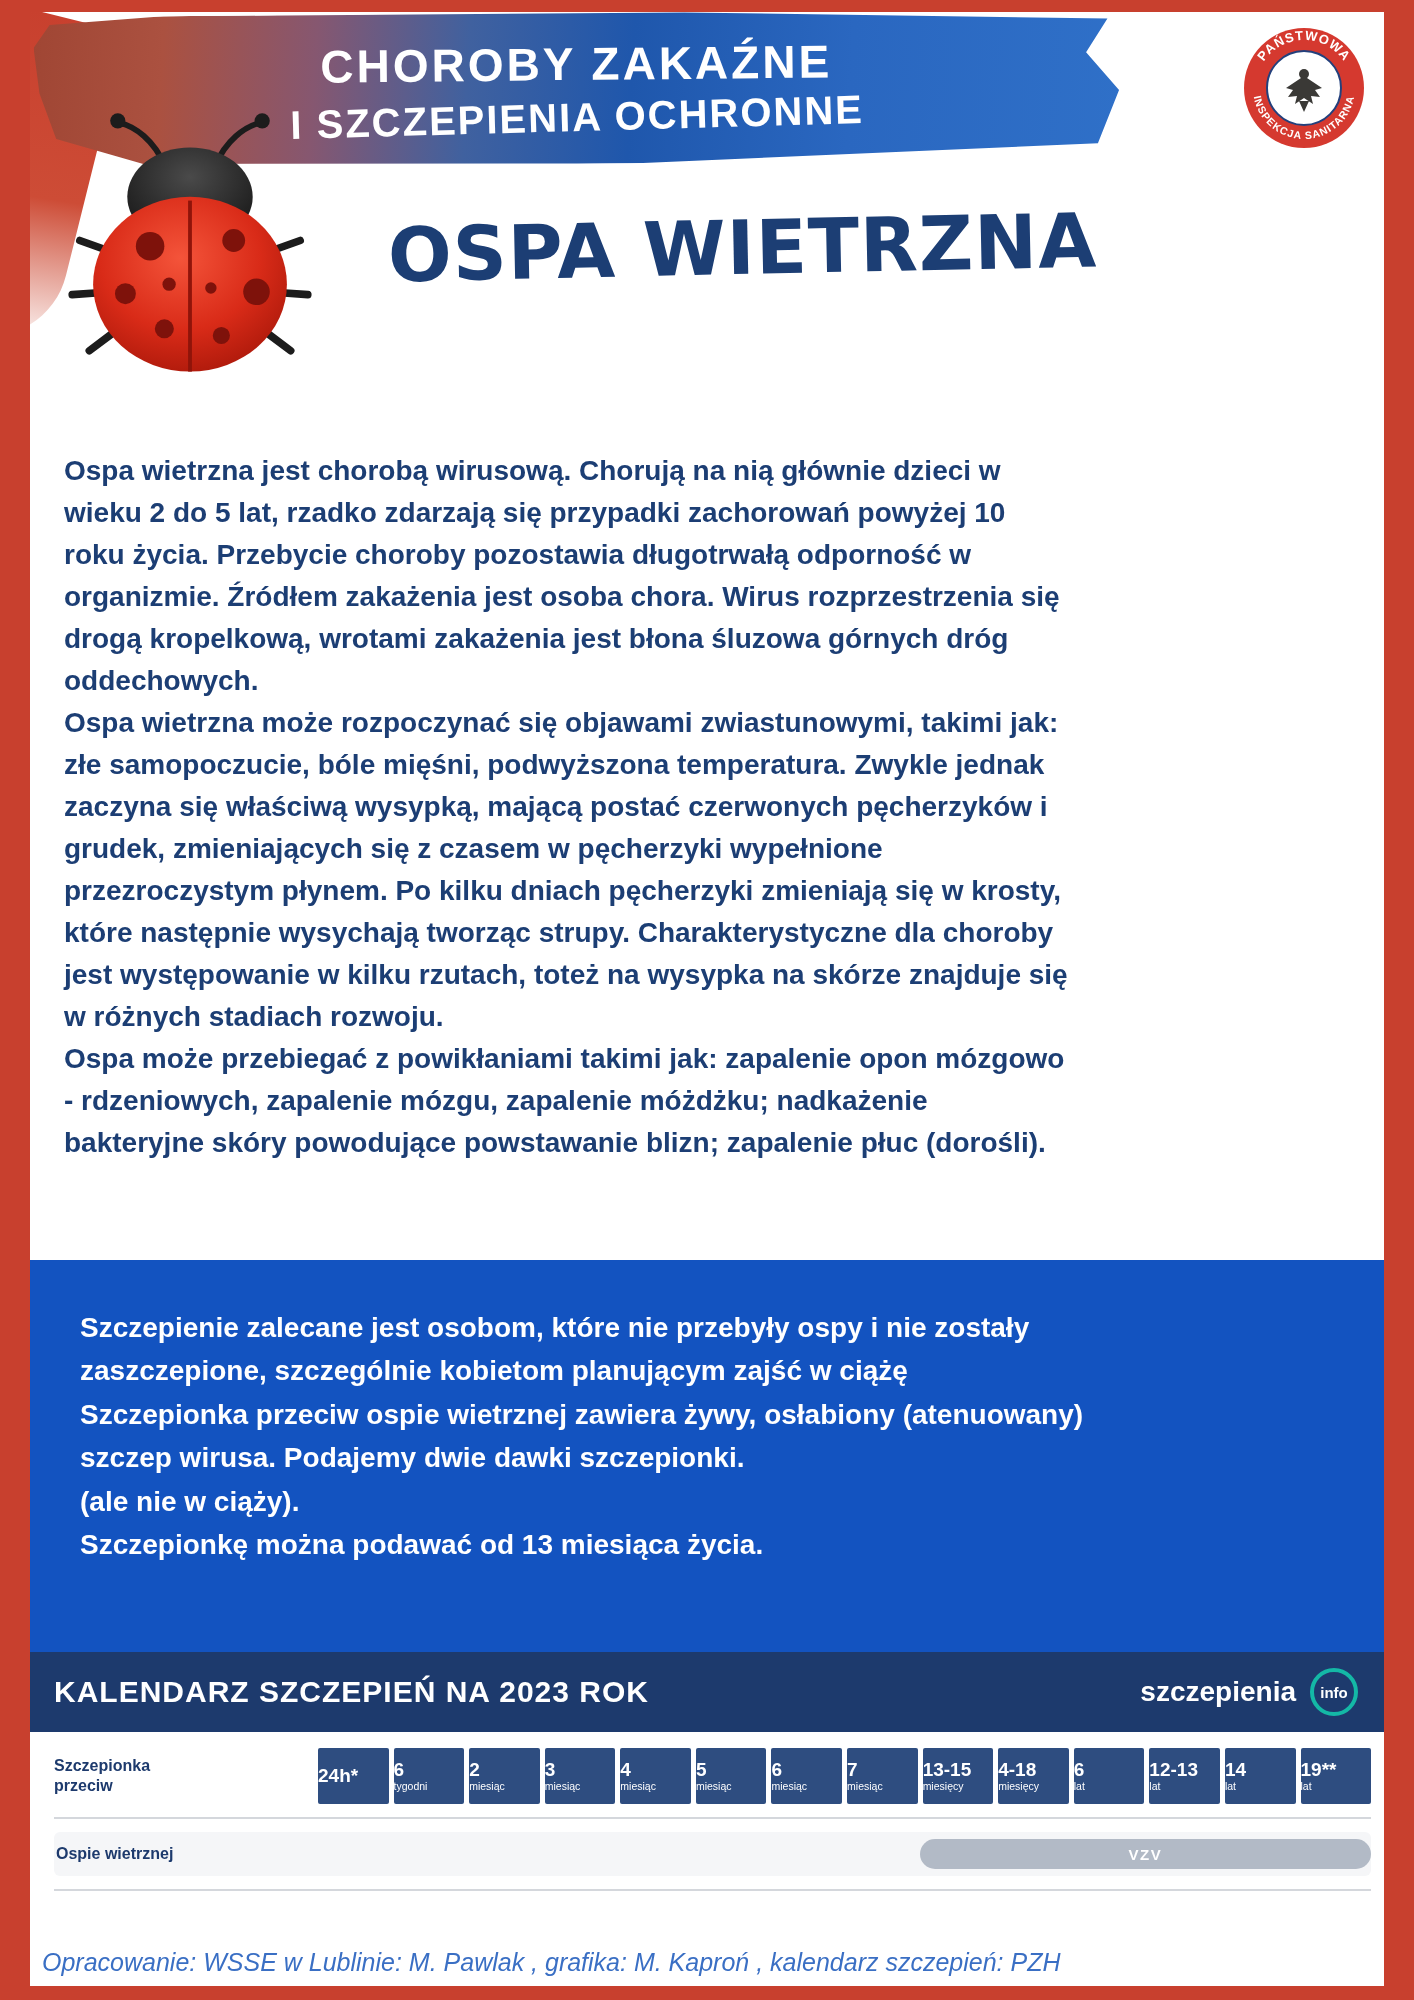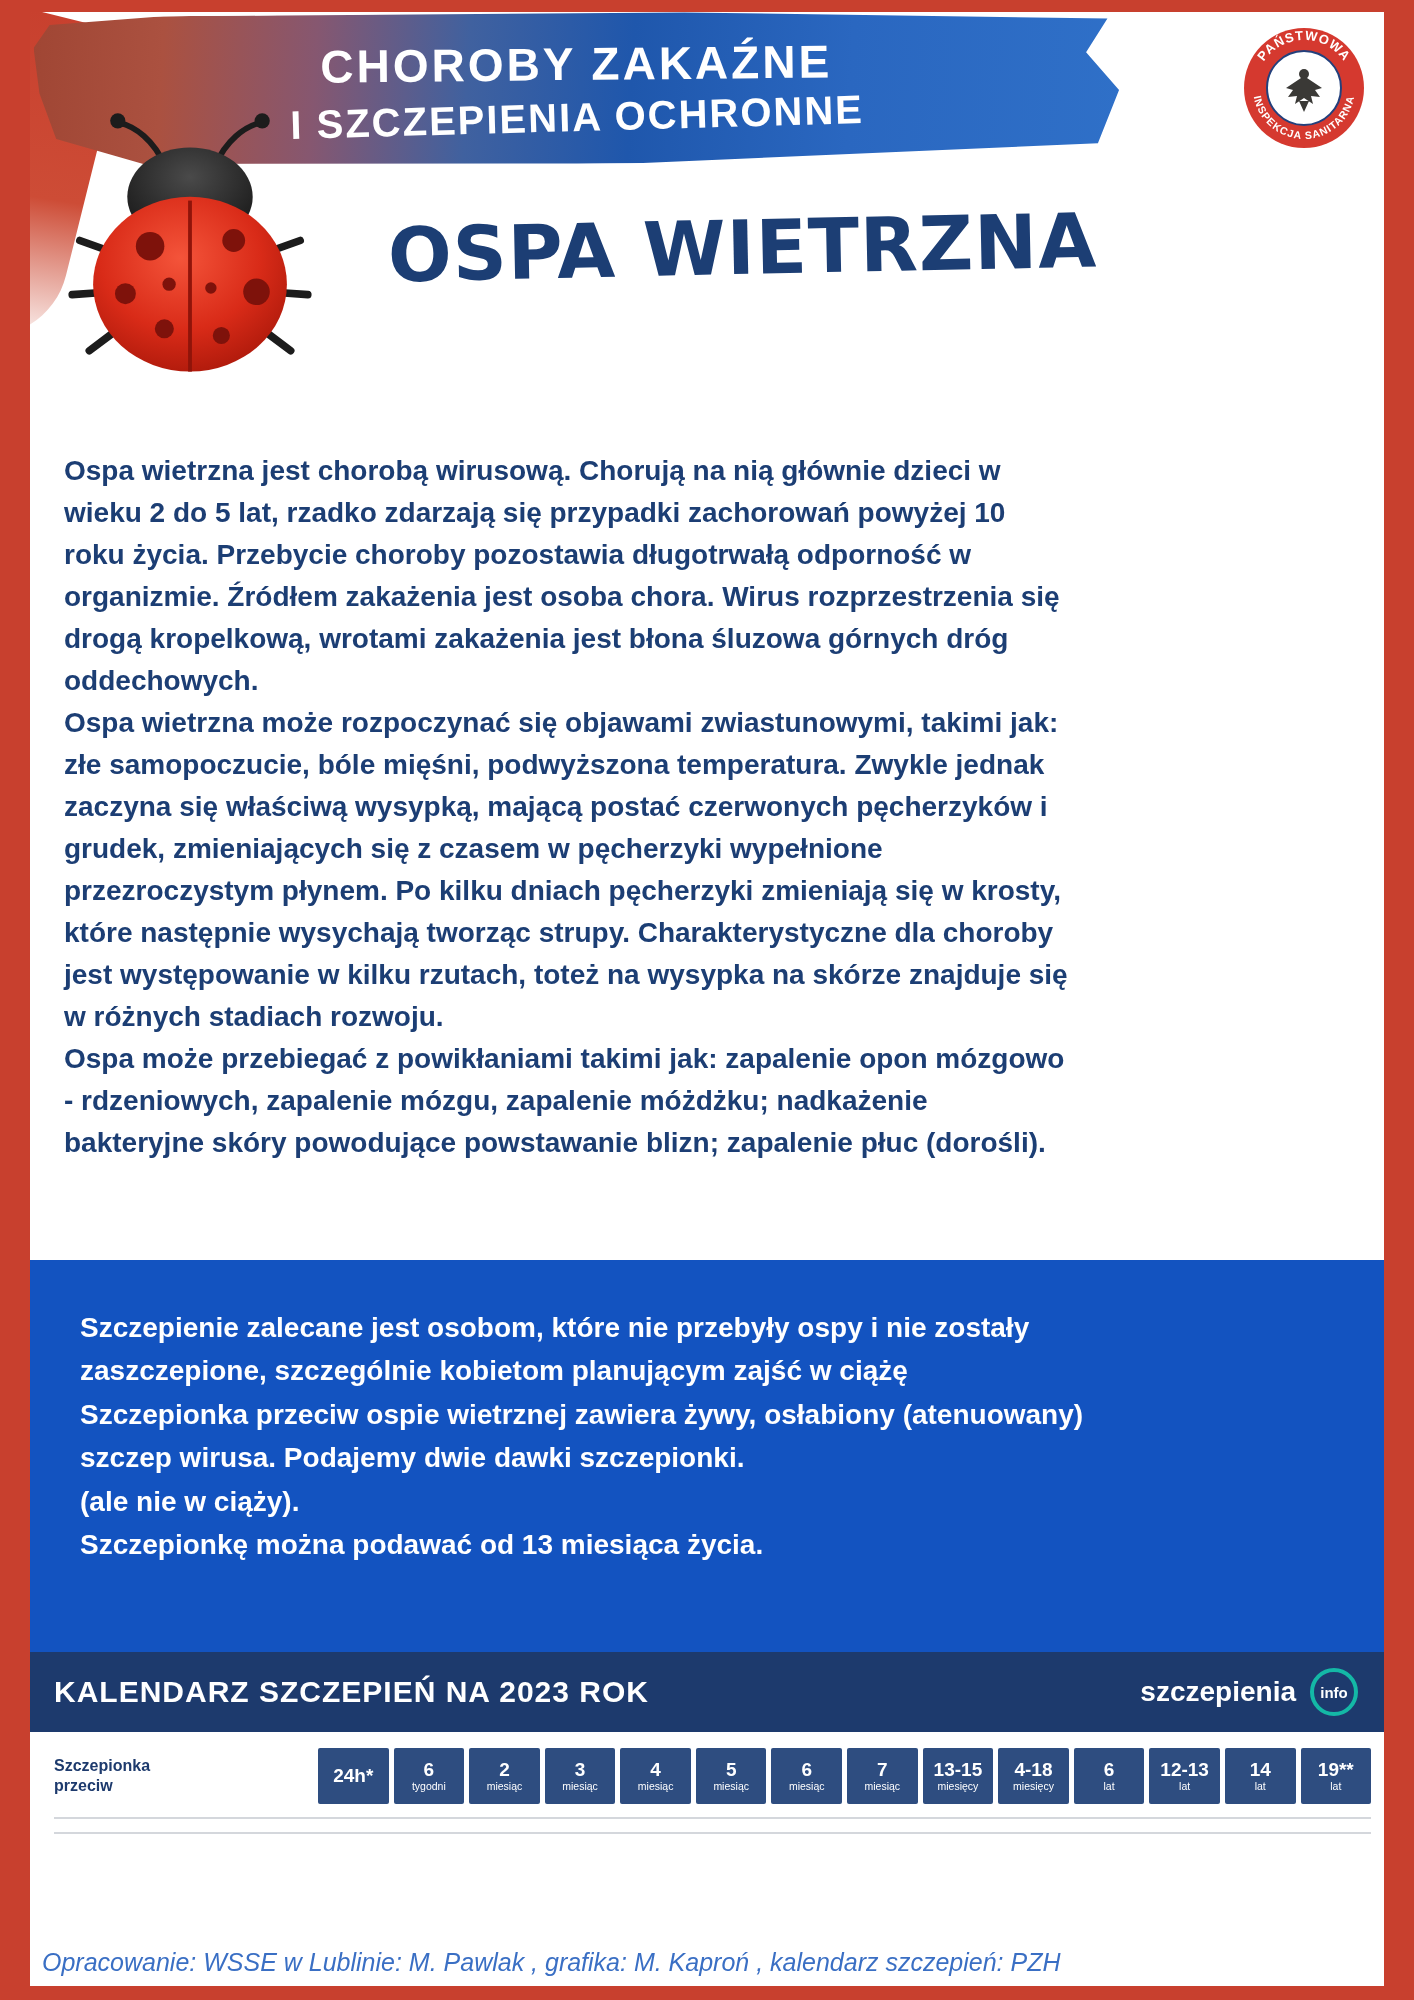"24h*" .age-cell { align-items: center -> flex-start }
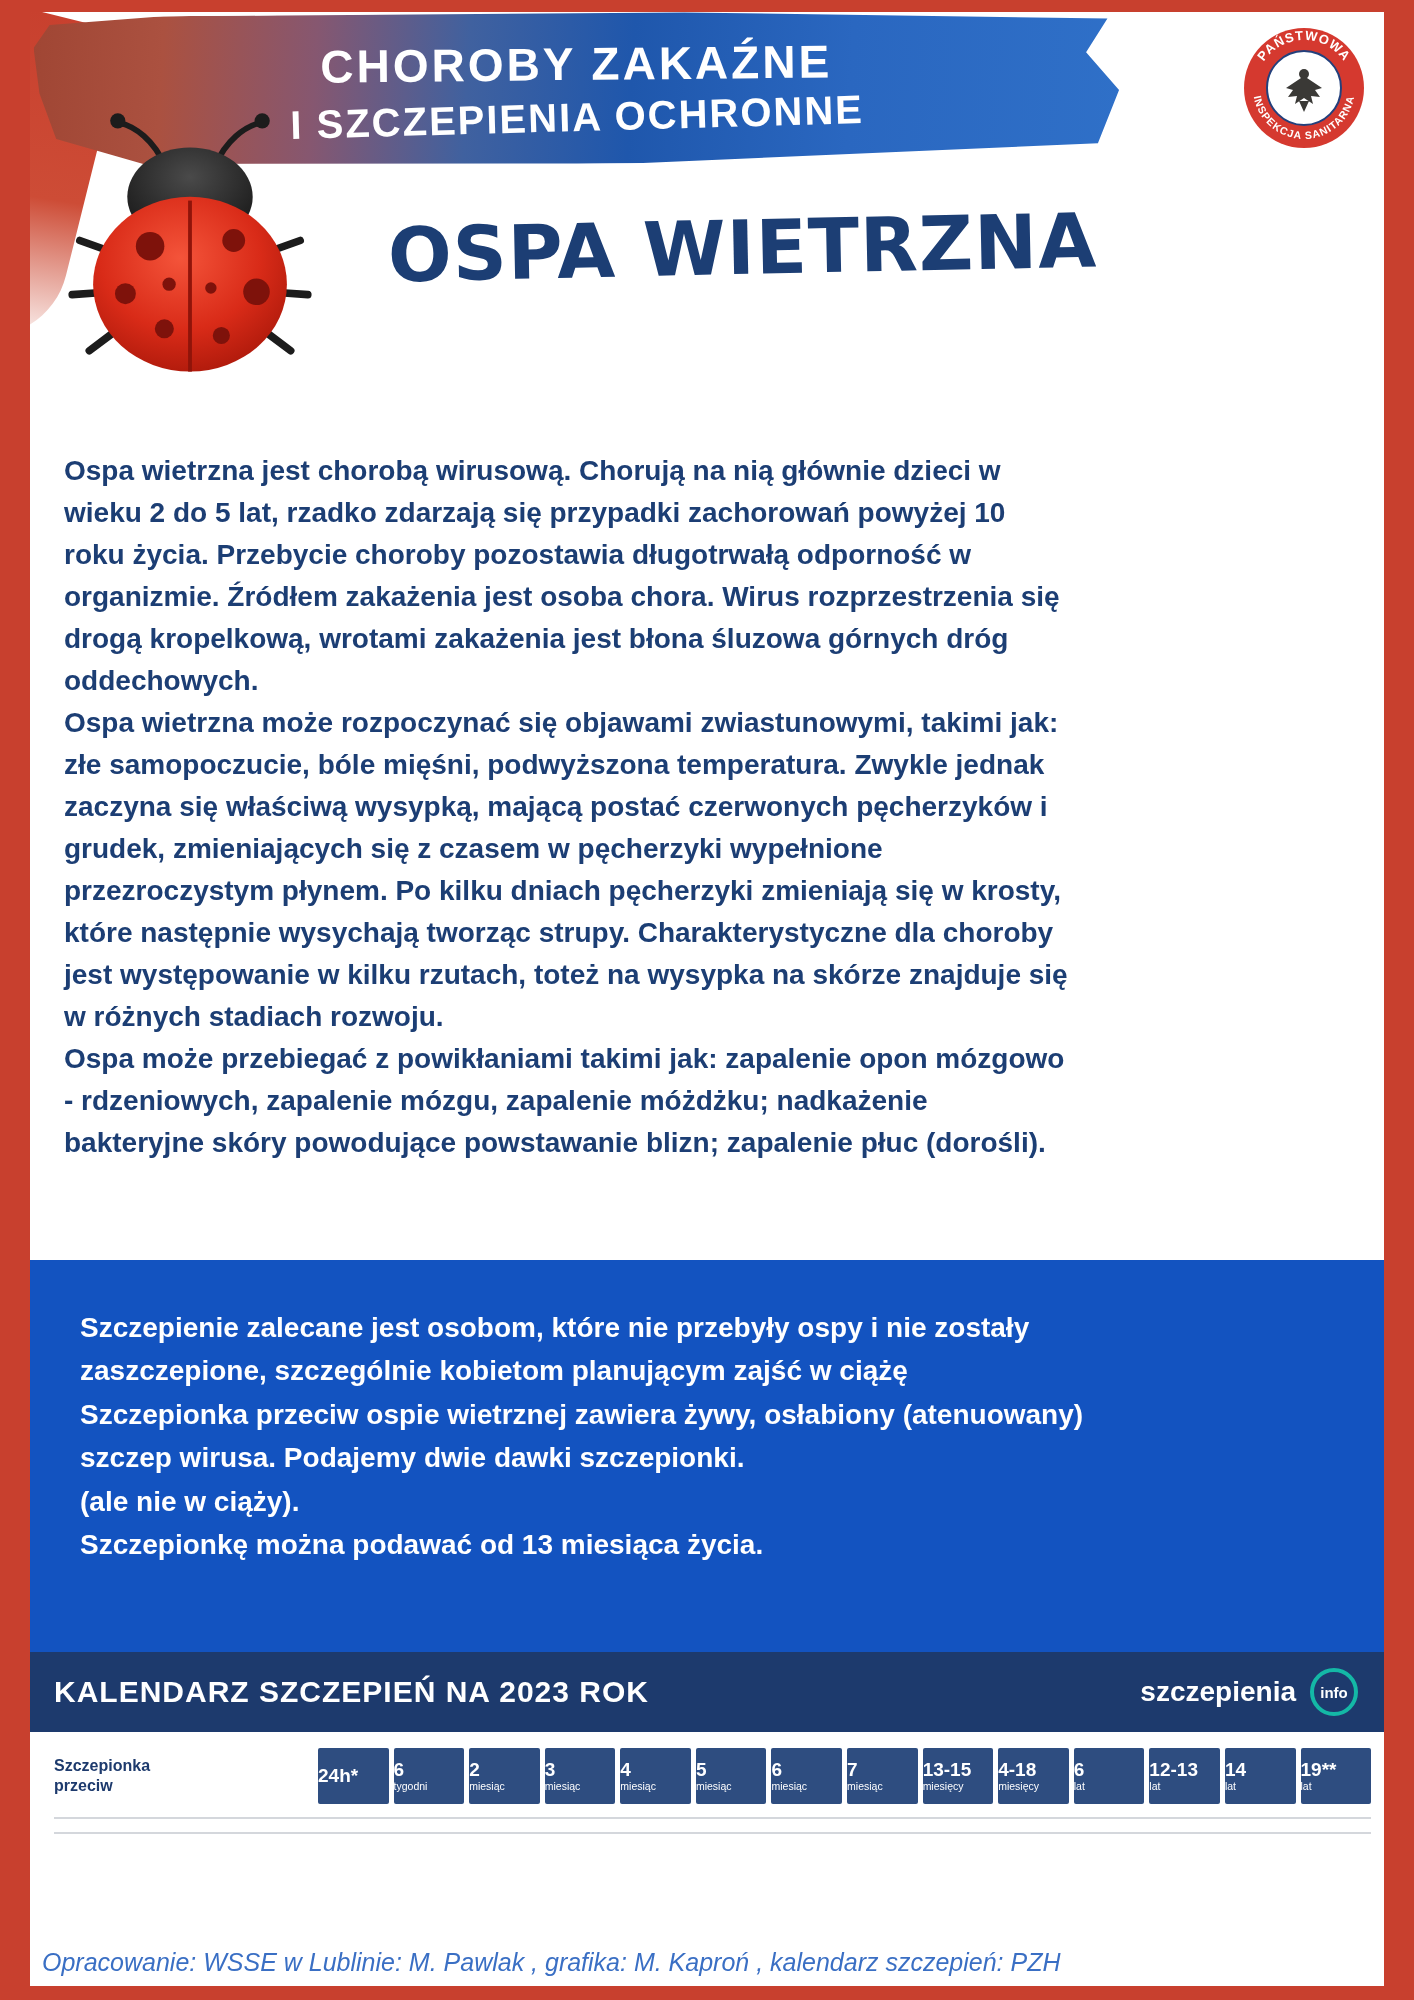"Ospie wietrznej" div.cal-row { html: none -> <div> <div>Ospie wietrznej</div> <div> <div>VZV</div> </div> </div> }
